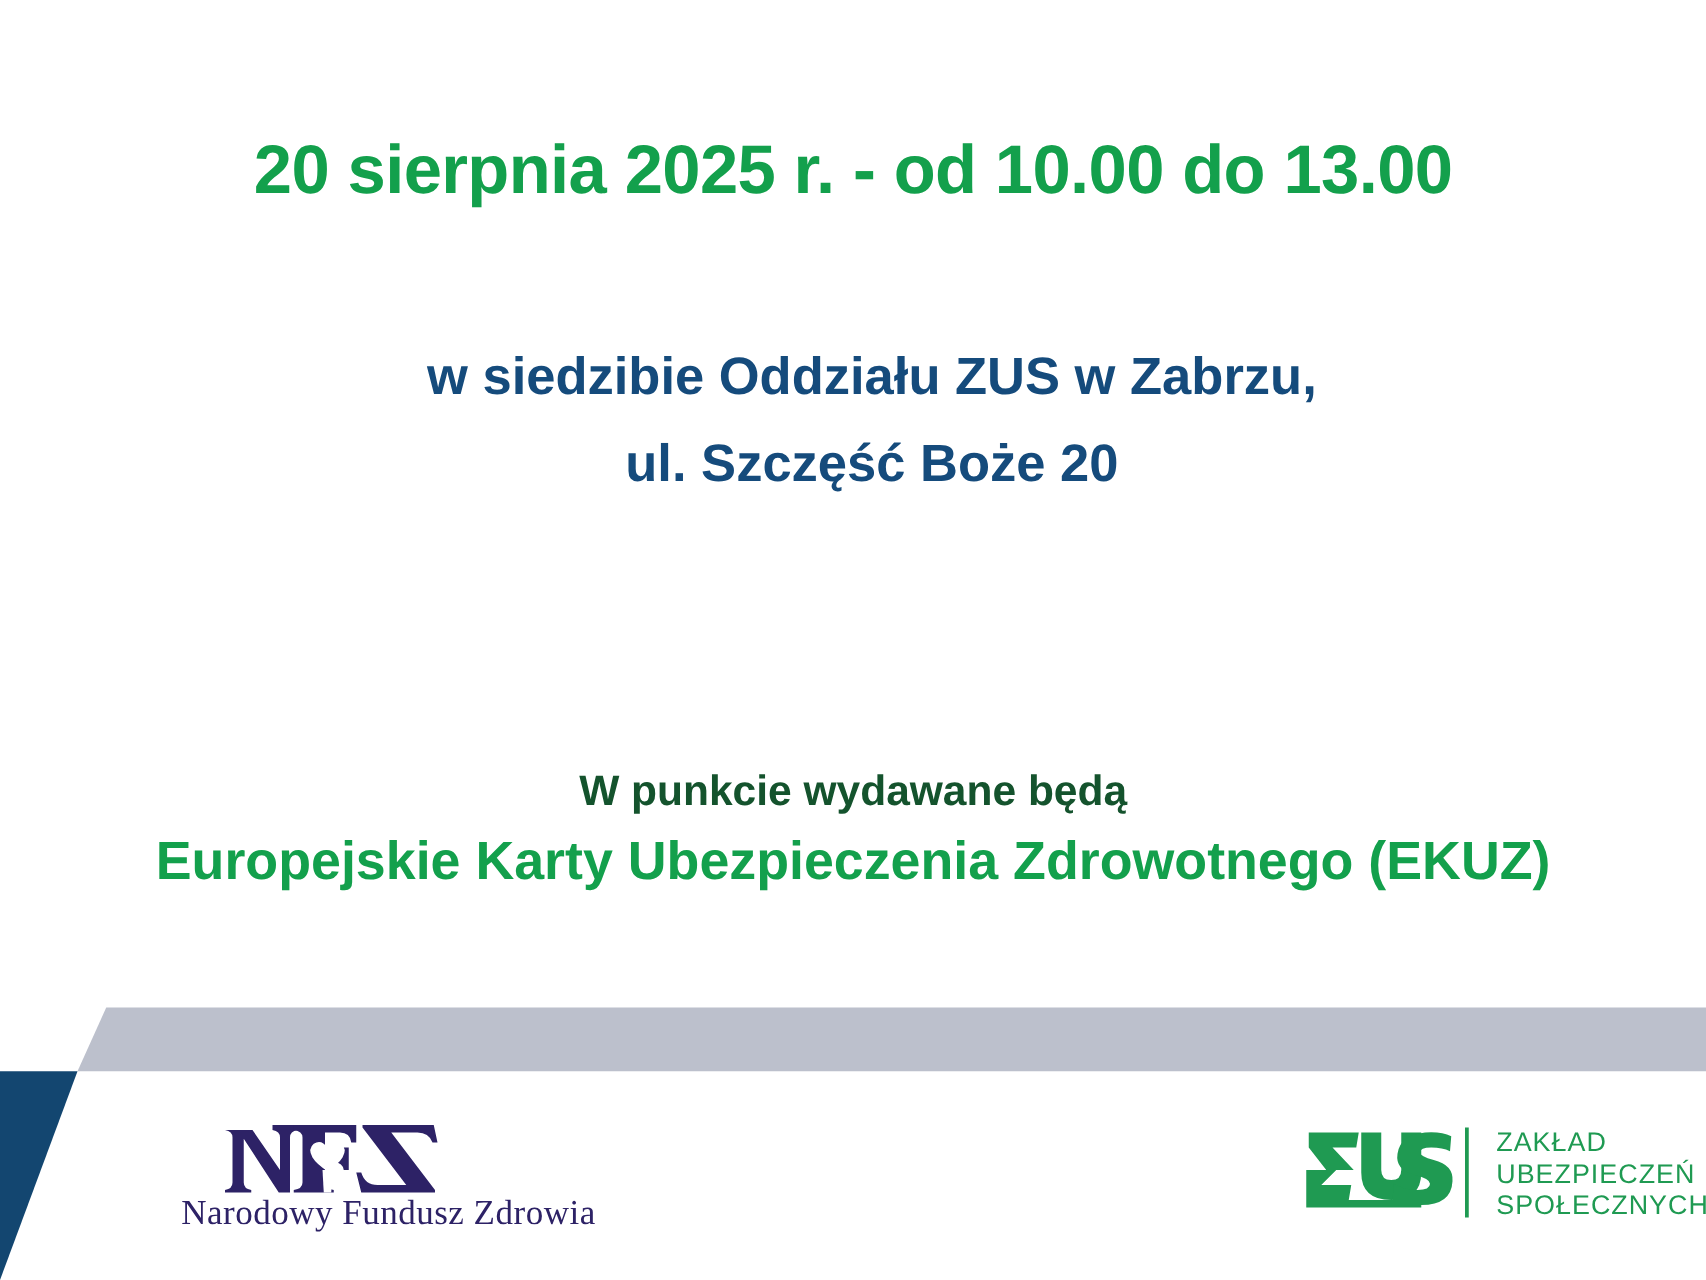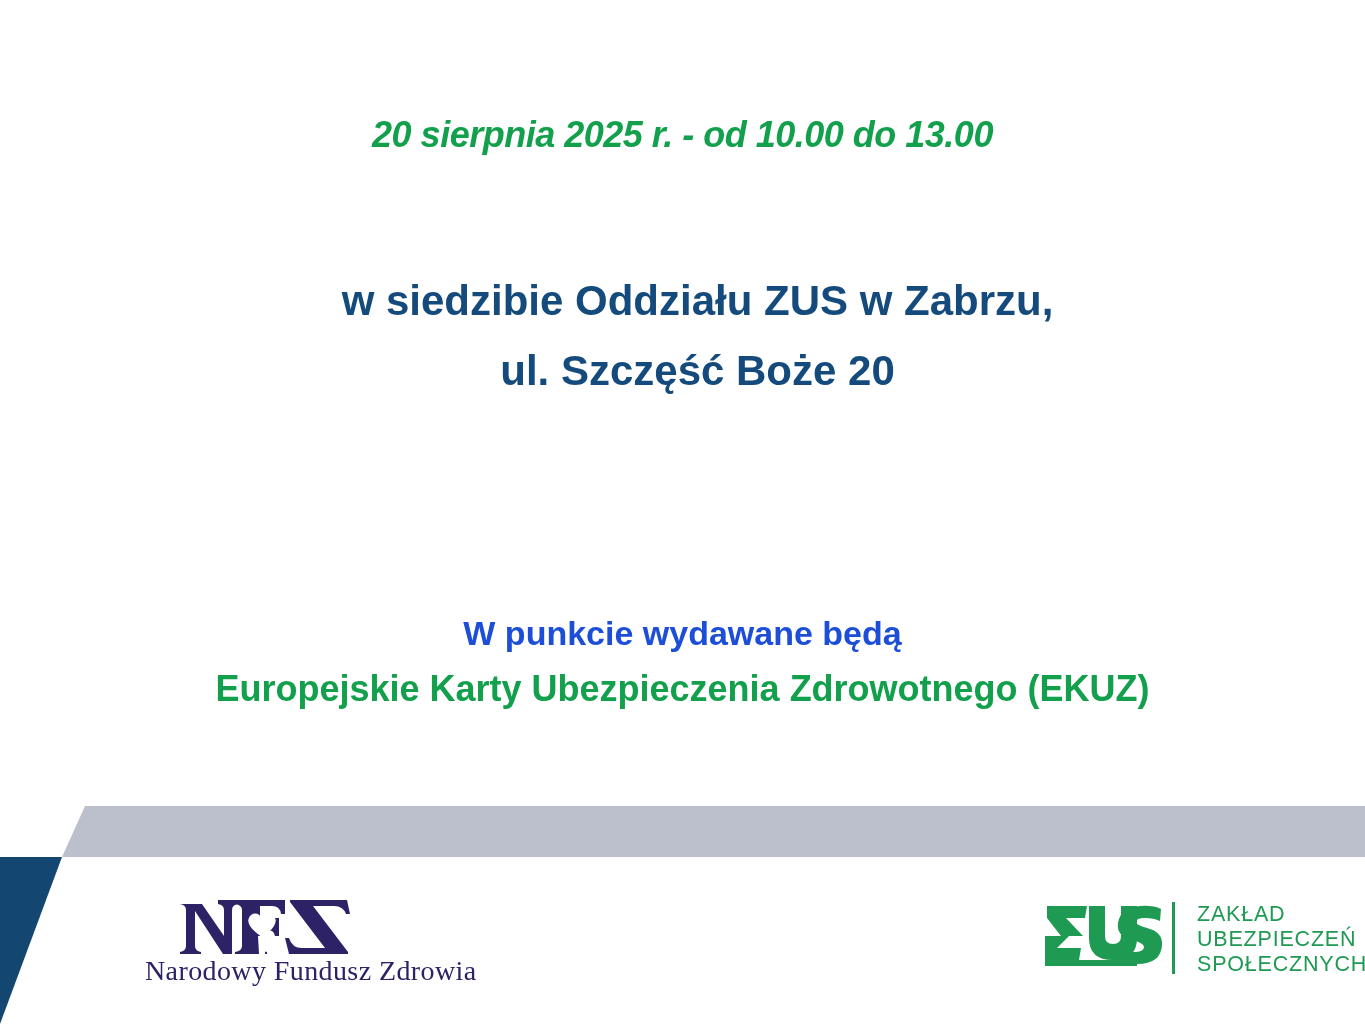"20 sierpnia 2025 r. -" .headline { font-size: 36px -> 55px; font-style: italic -> none }
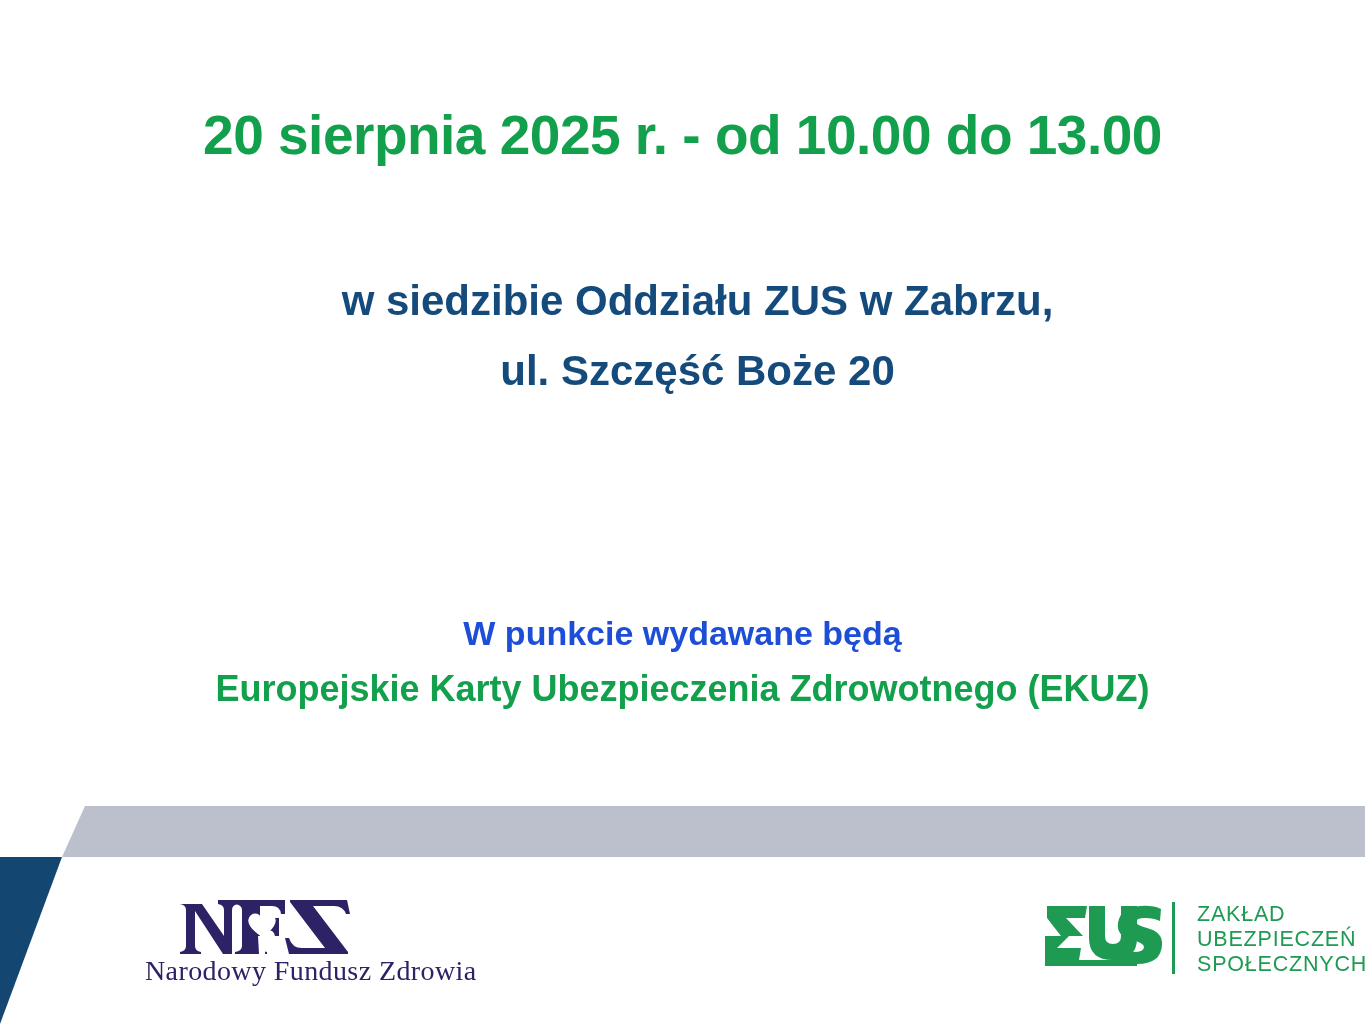"W punkcie wydawane będą" .note-line-1 { color: #1d4ed8 -> #14532d }
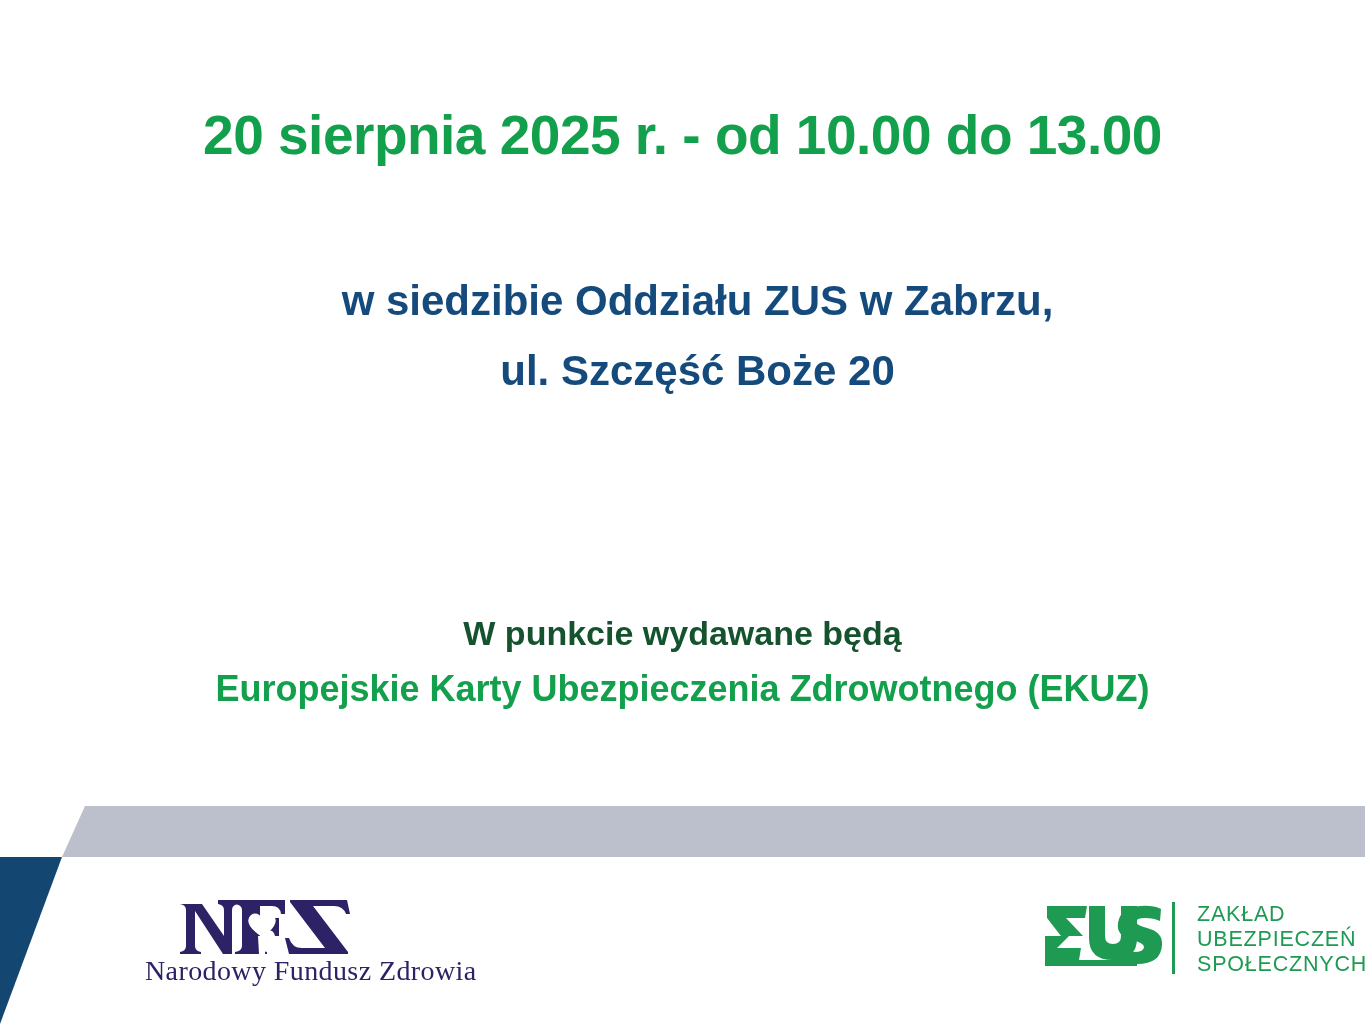"Europejskie Karty Ubezpieczenia" .note-line-2 { font-size: 36px -> 43px }
